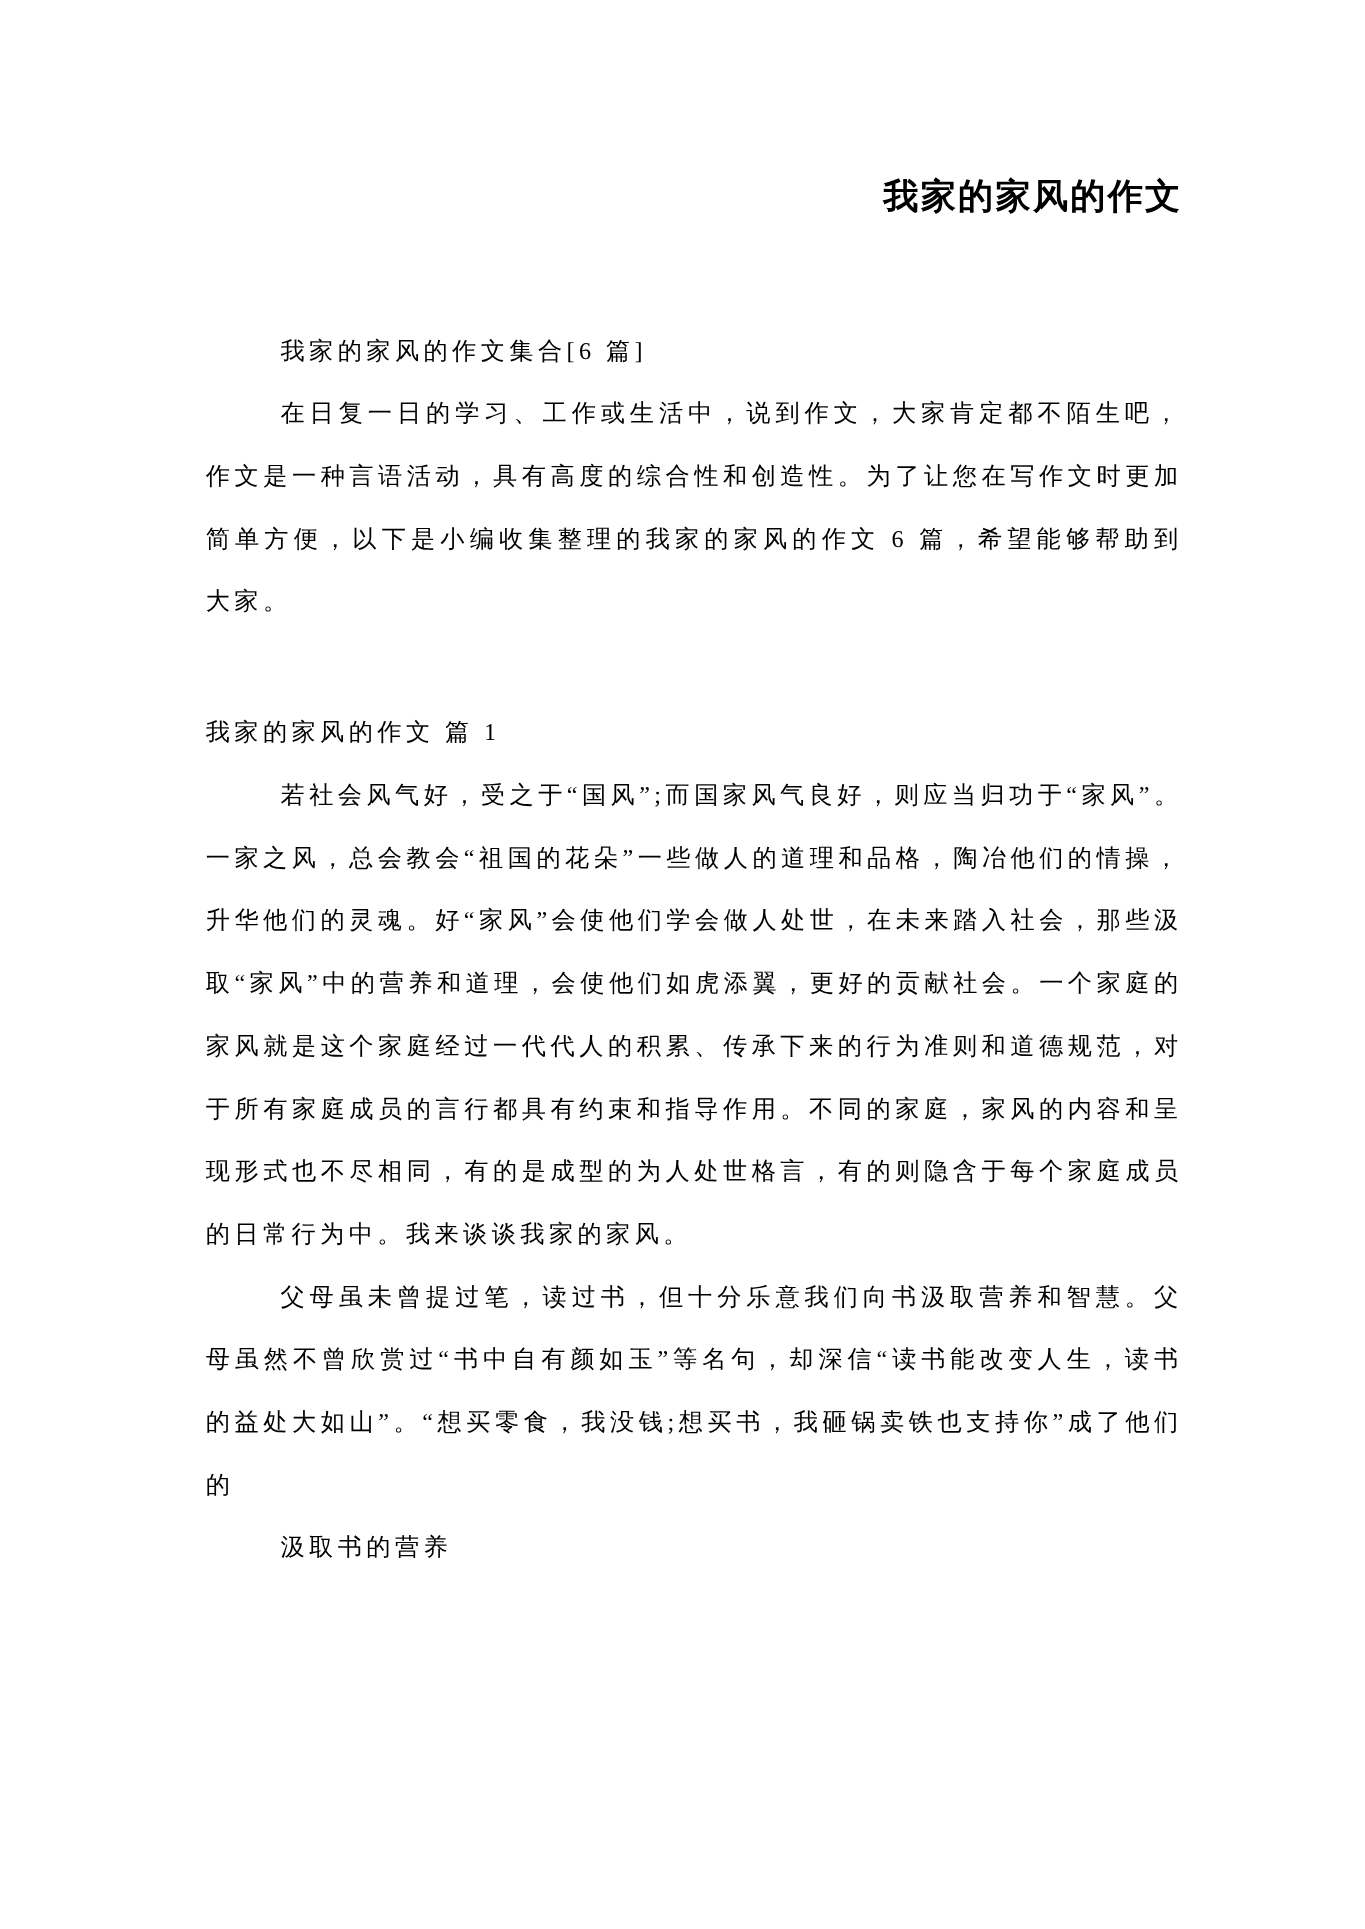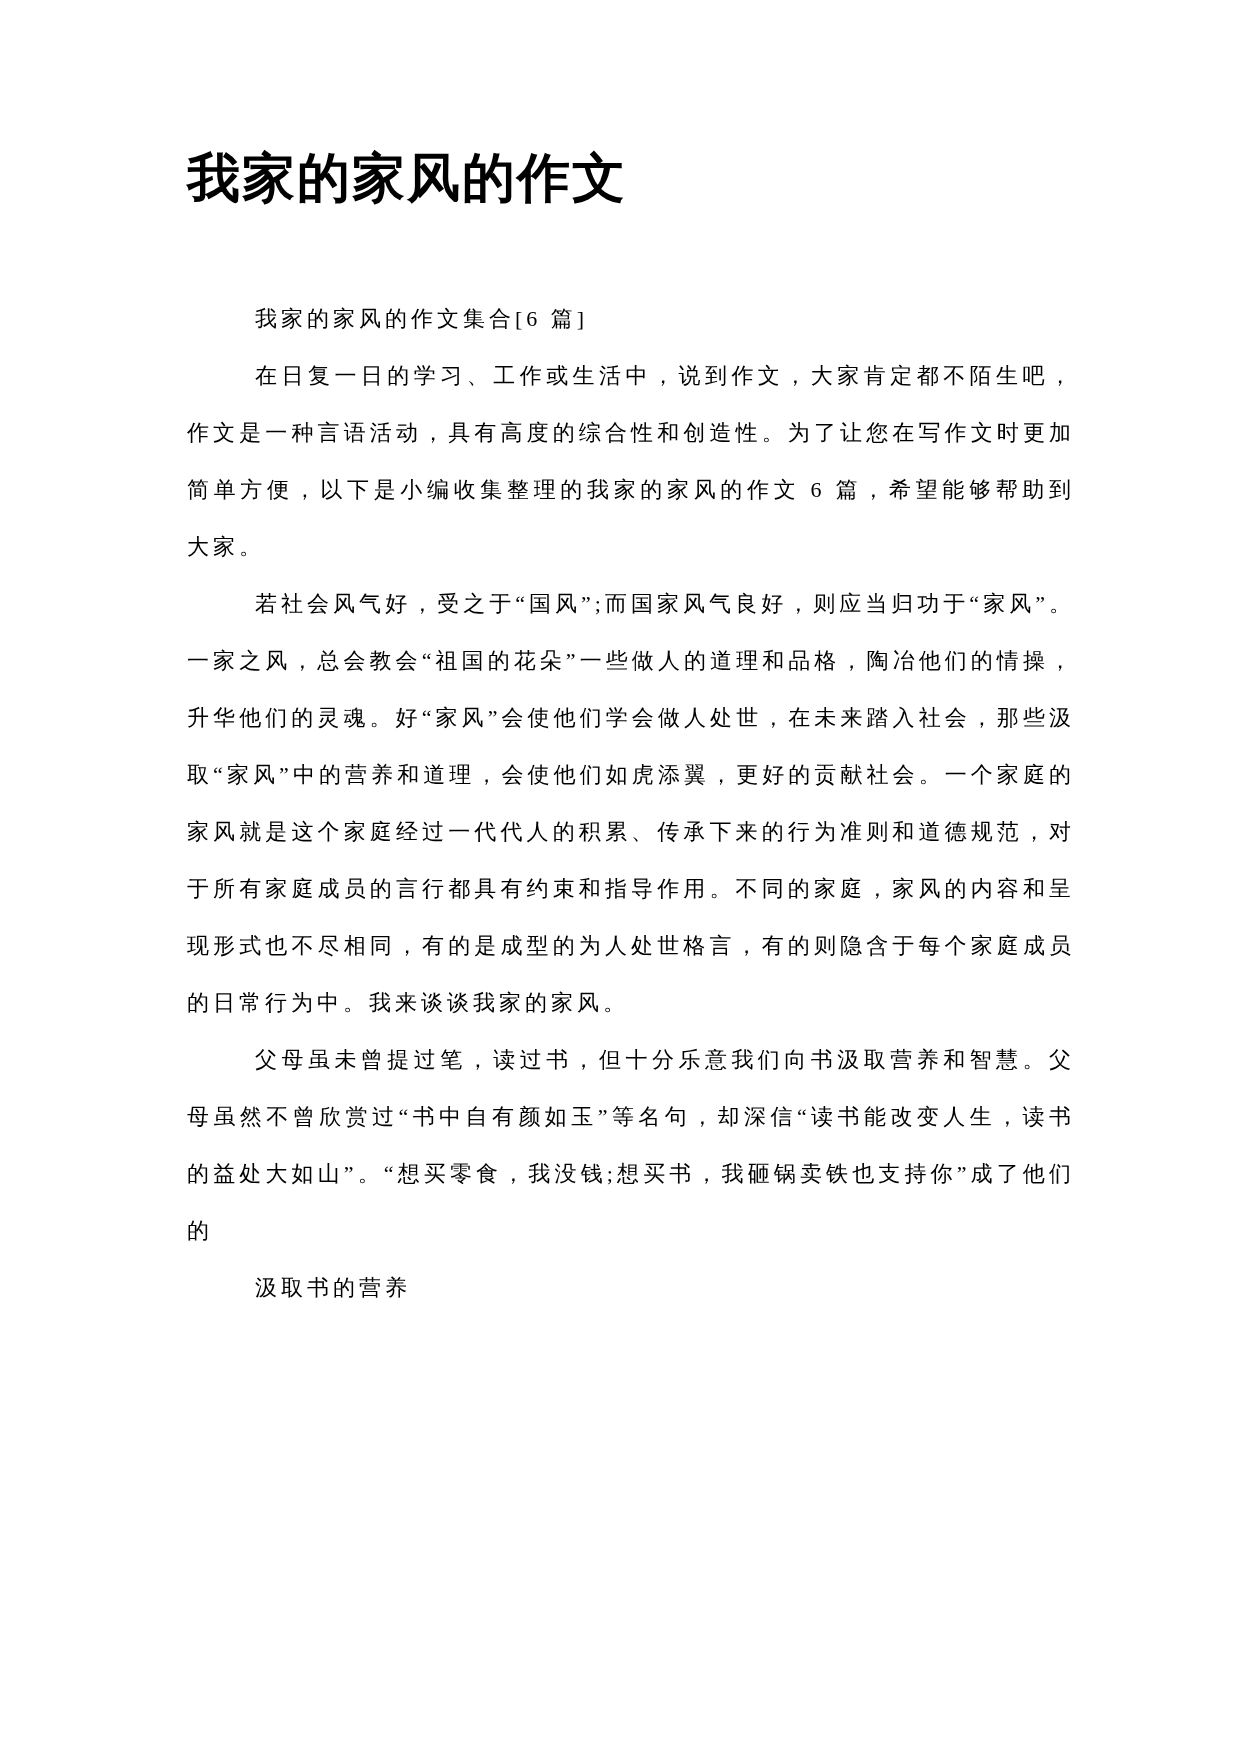"我家的家风的作文" .doc-title { font-size: 53px -> 32px; text-align: left -> right }
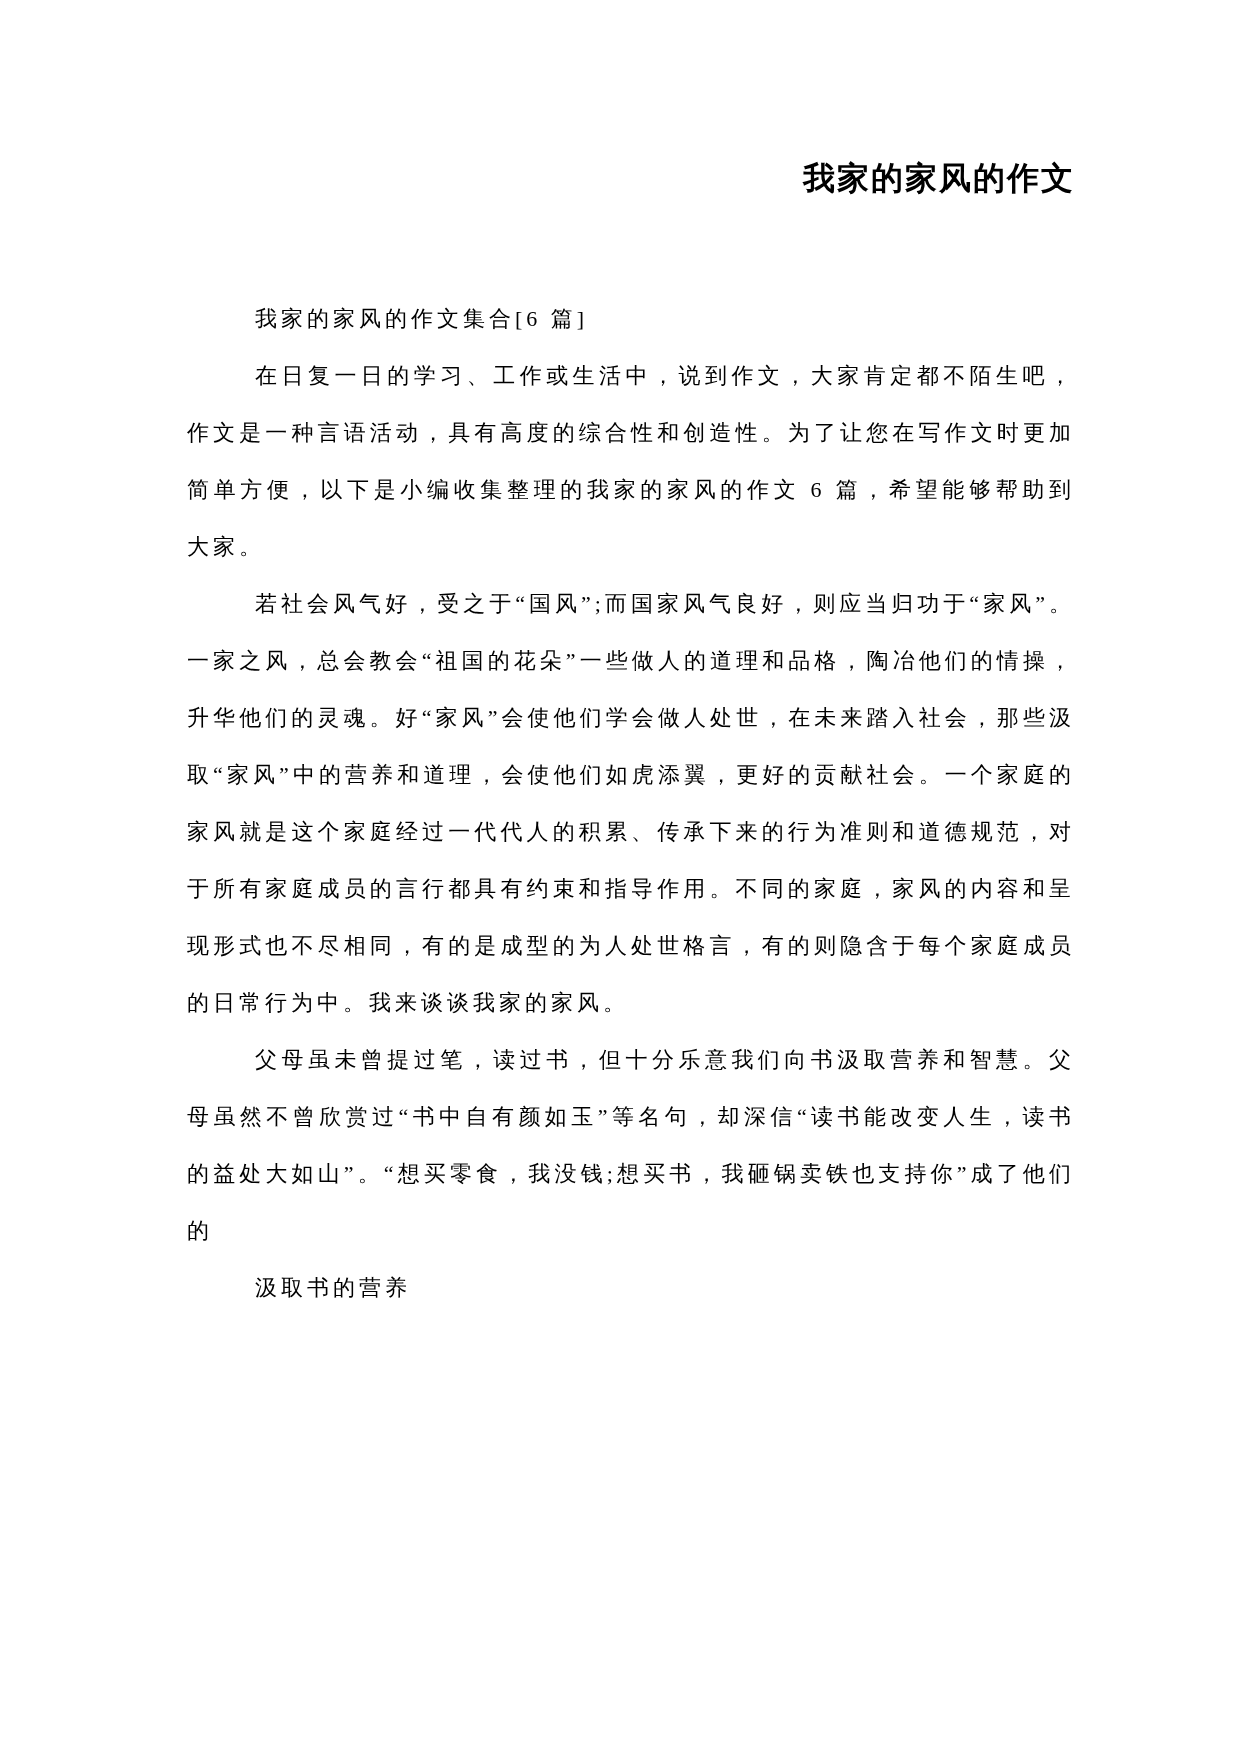"我家的家风的作文 篇 1" p.section-heading { html: none -> <p>我家的家风的作文 篇 1</p> }
